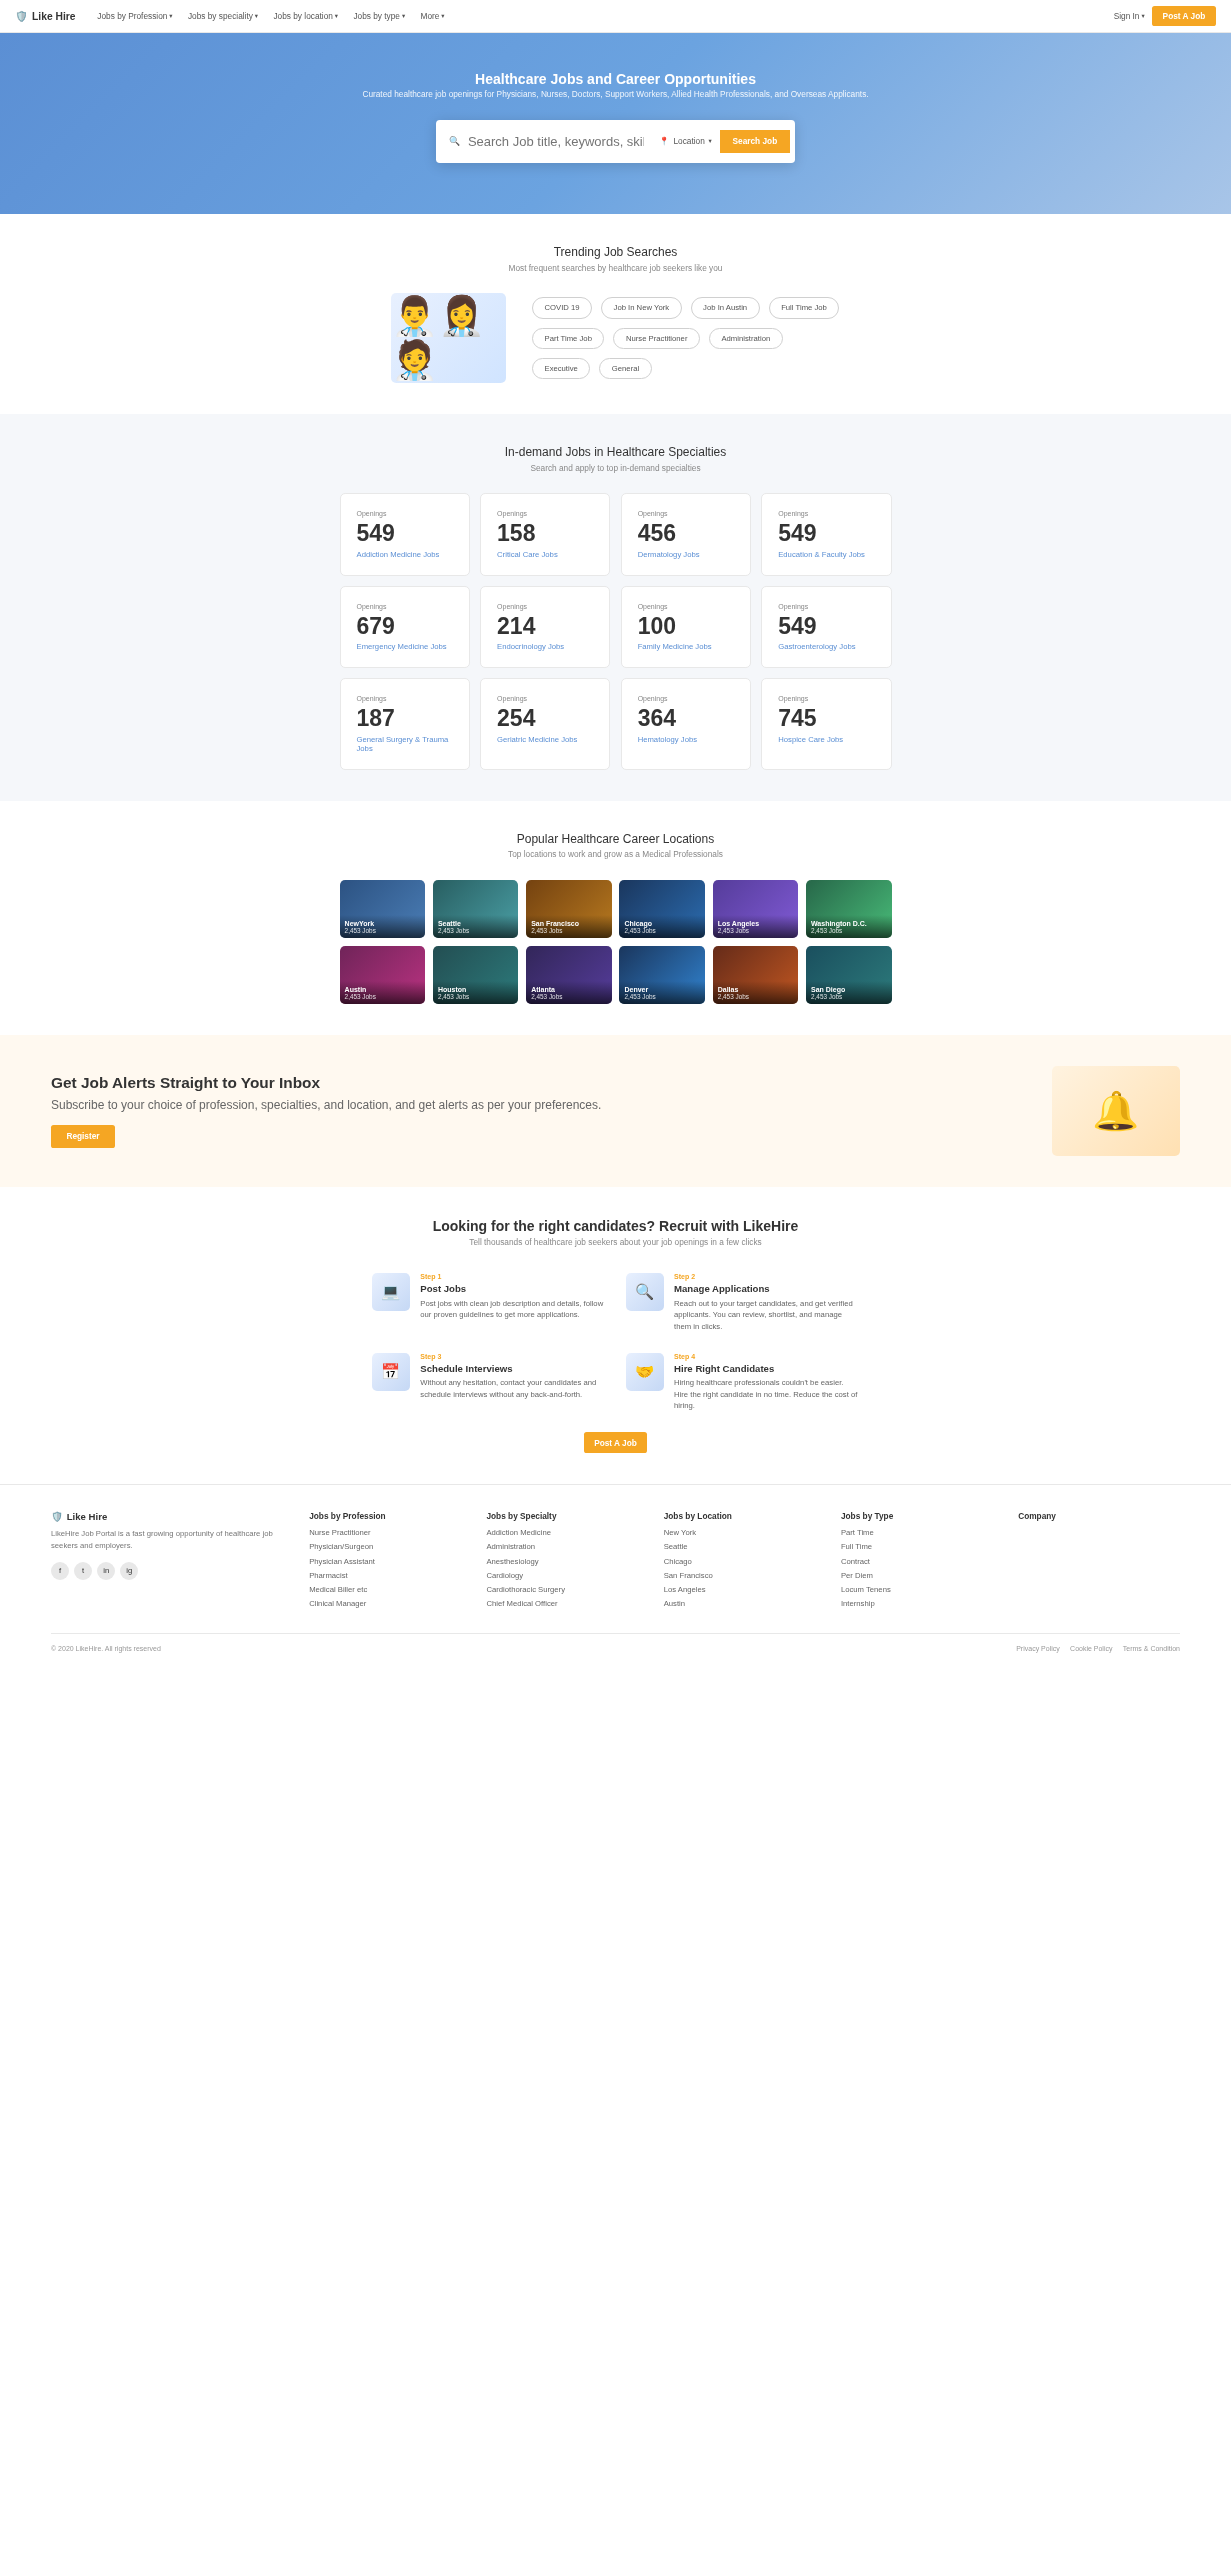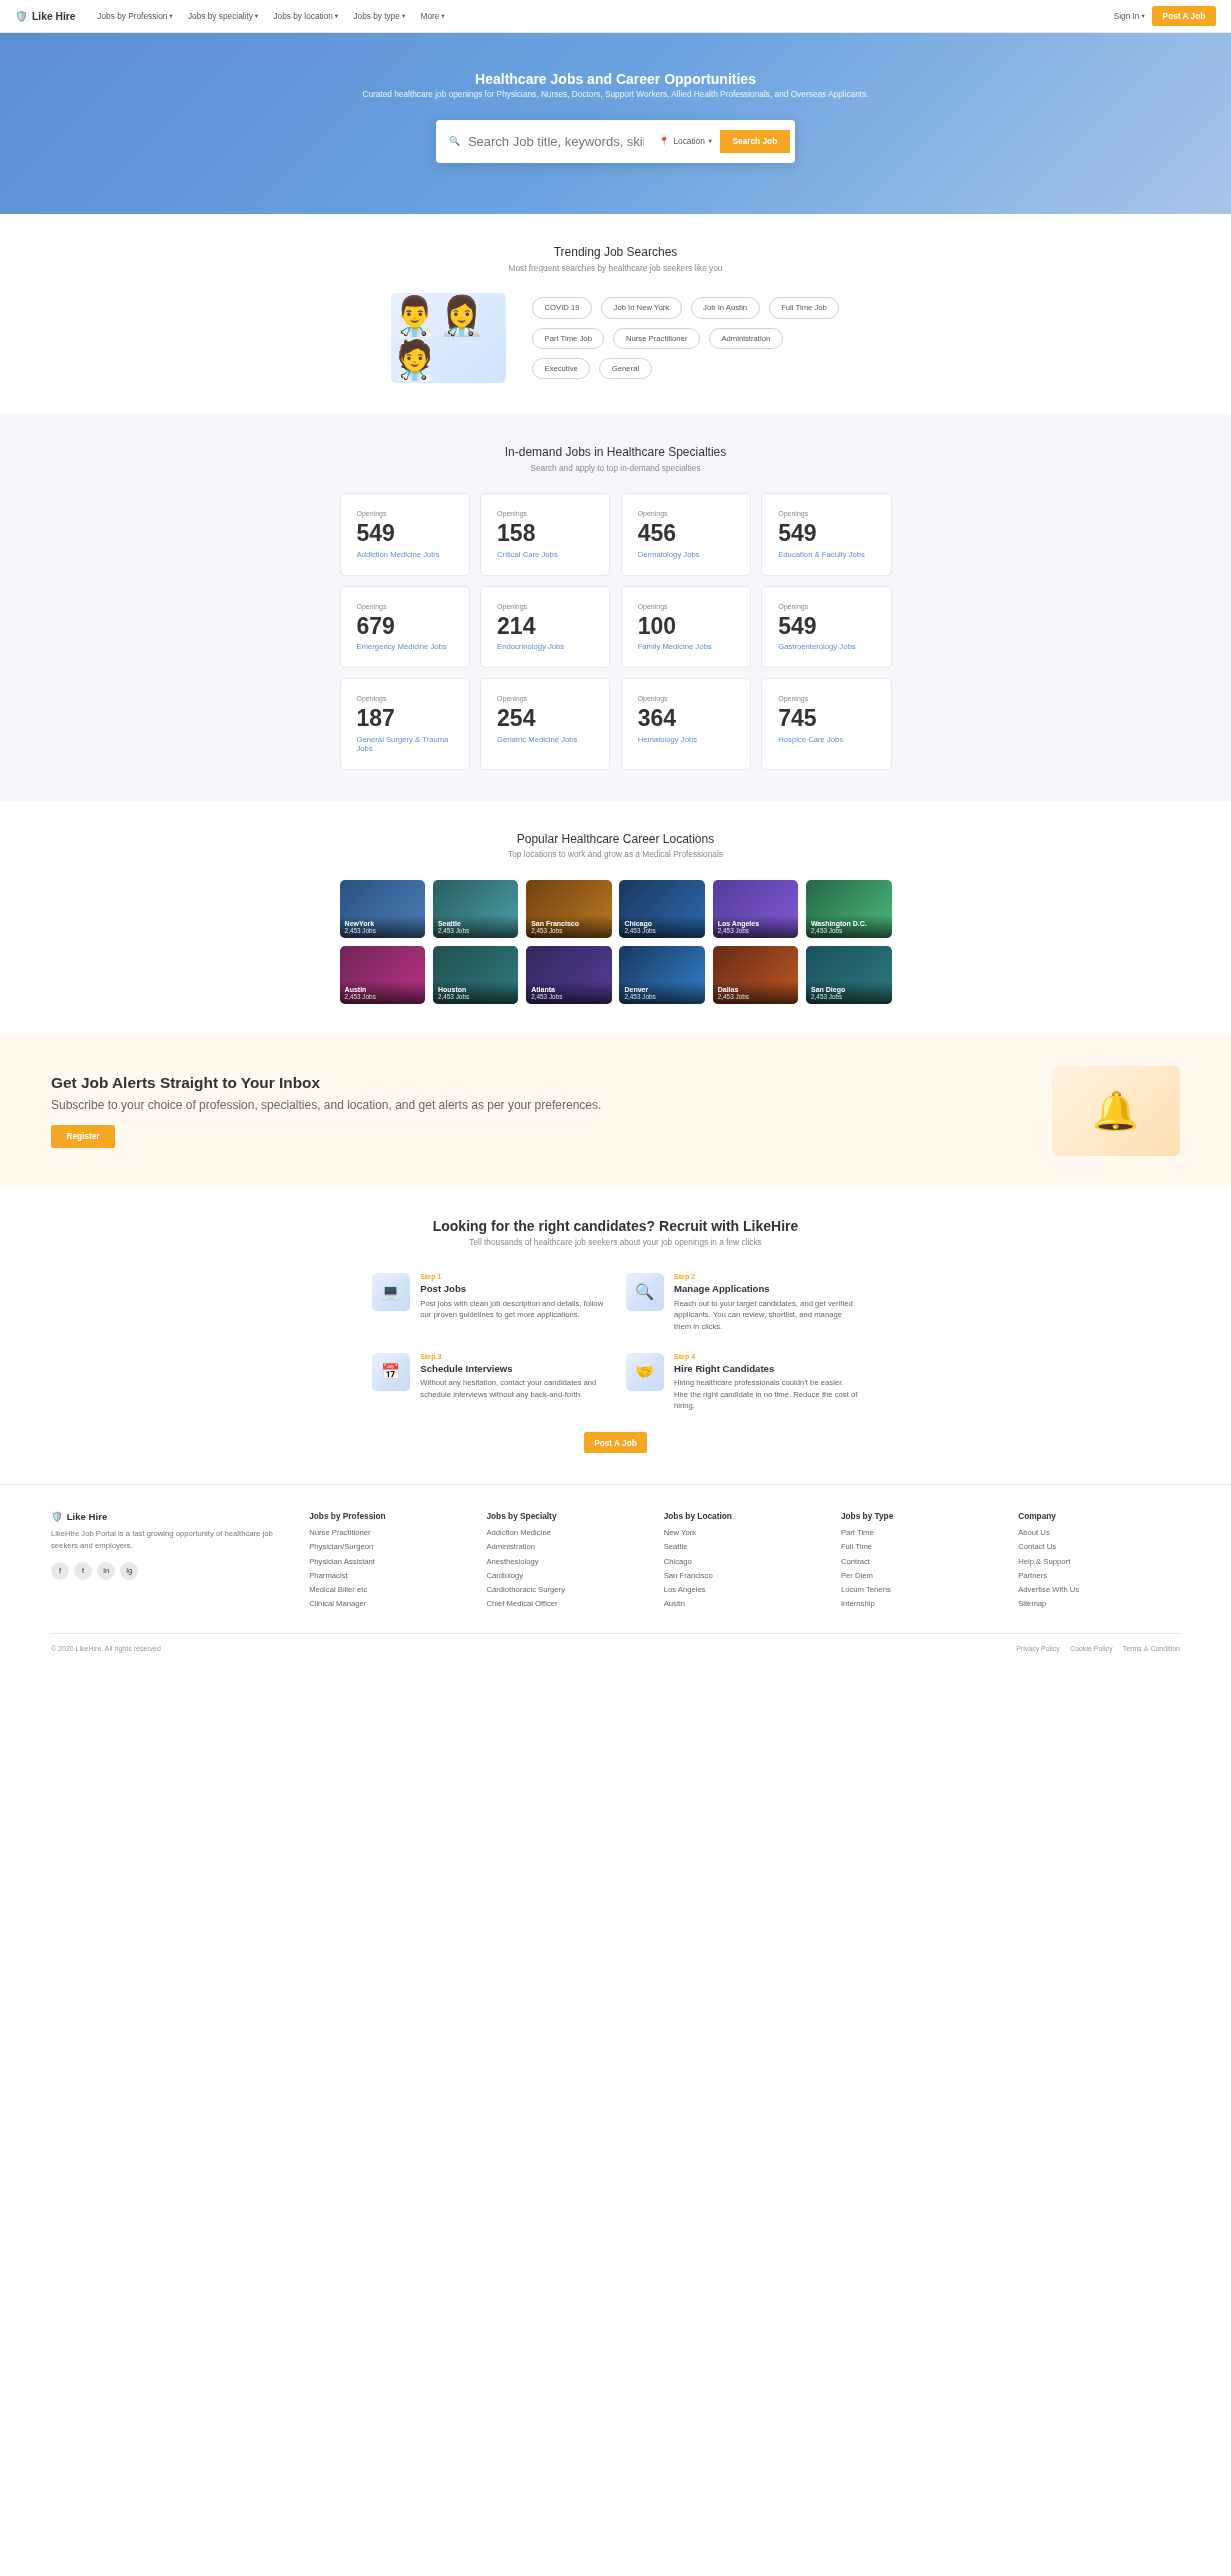"About Us" ul { html: <ul> <li>About Us</li> <li>Contact Us</li> <li>Help &amp; Support</li> <li>Partners</li> <li>Advertise With Us</li> <li>Sitemap</li> </ul> -> none }
